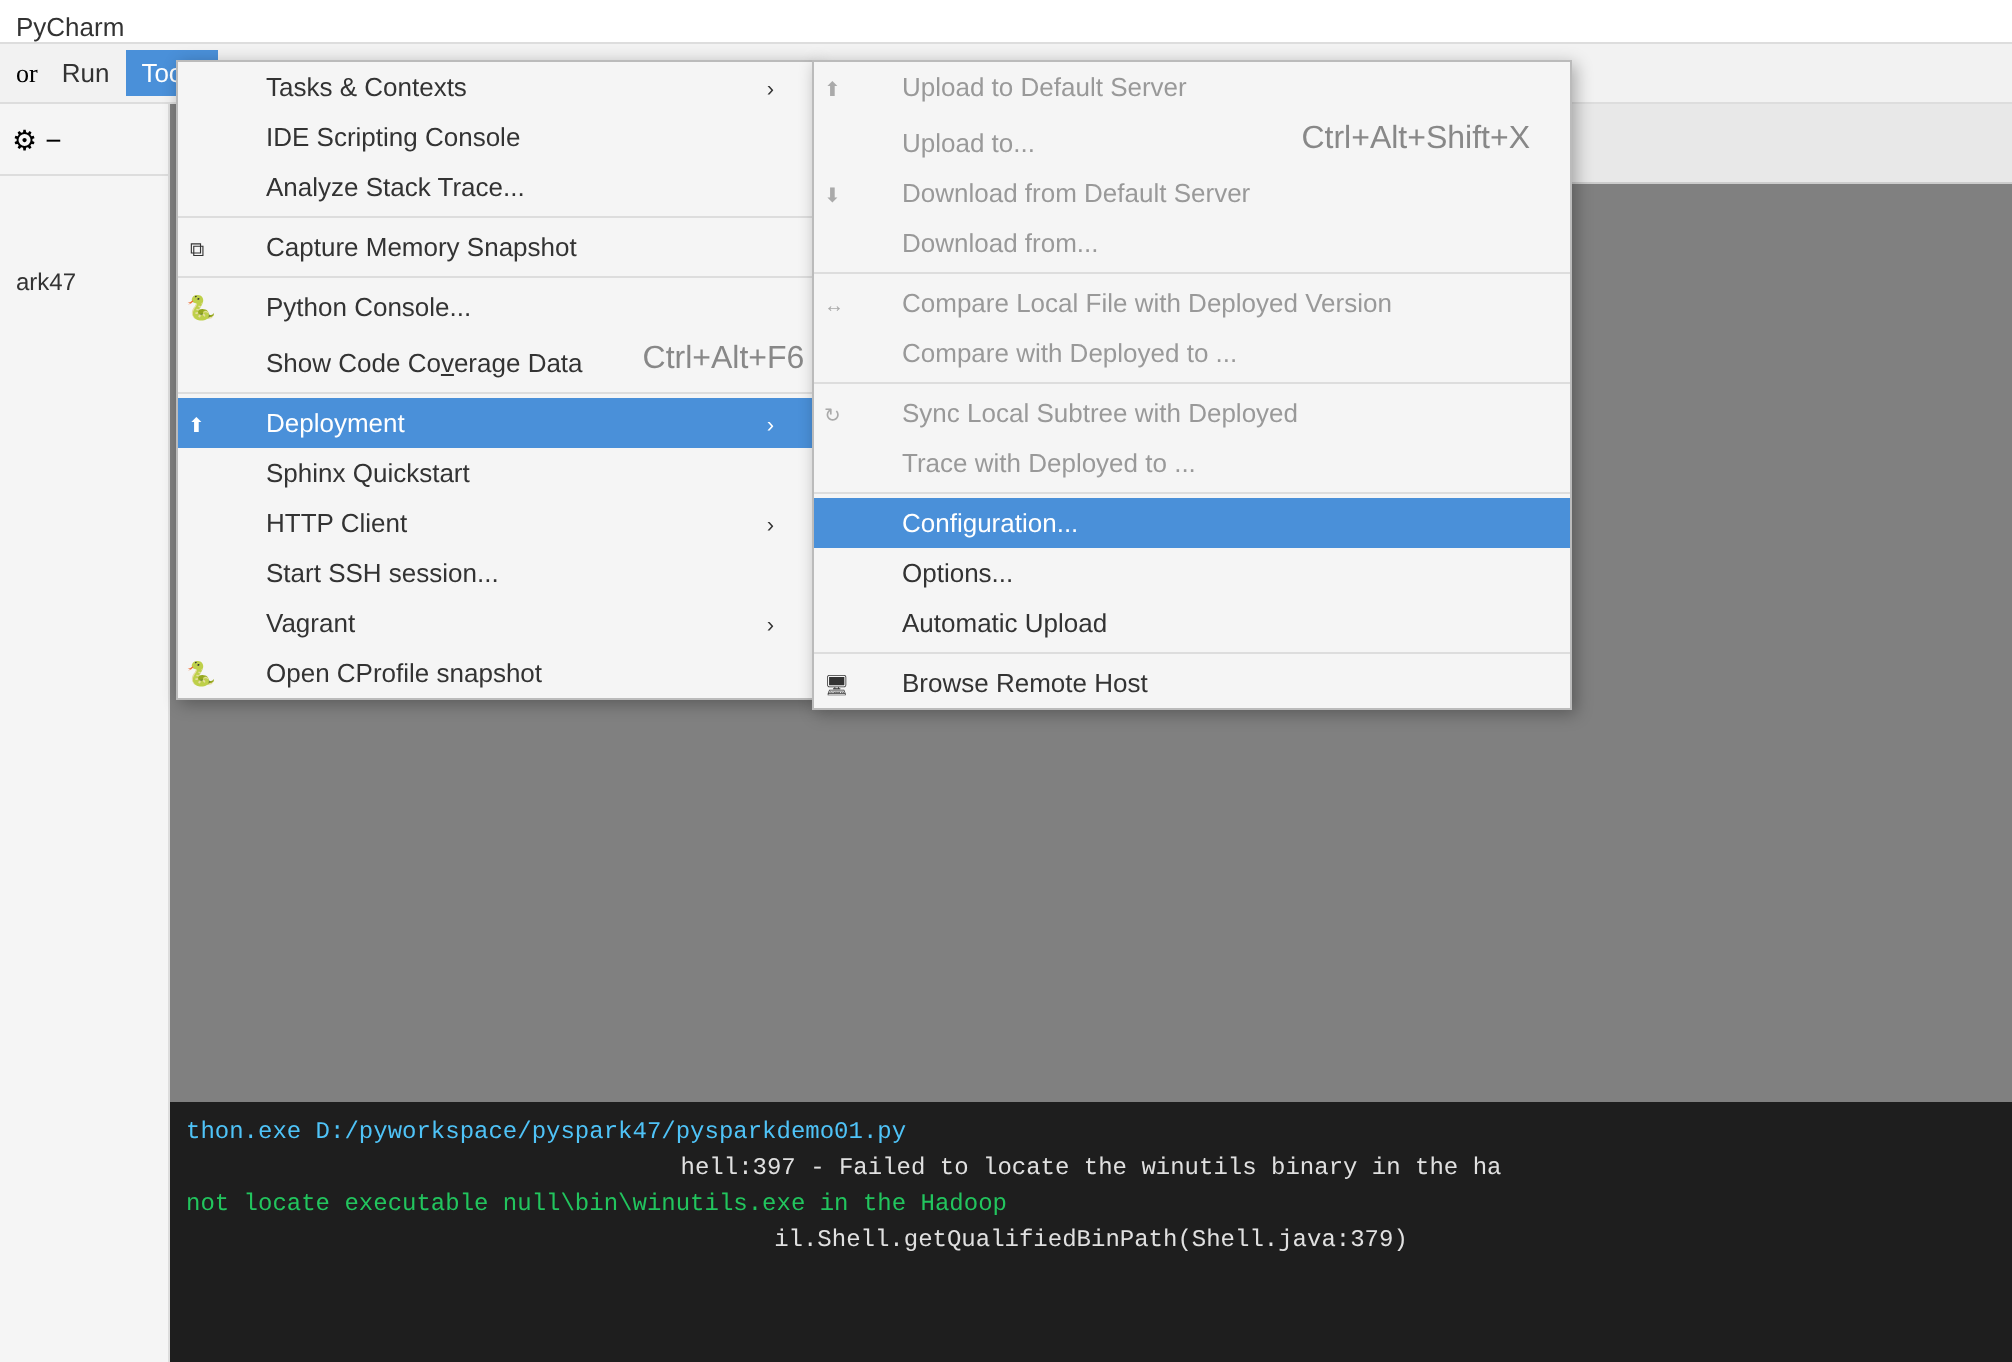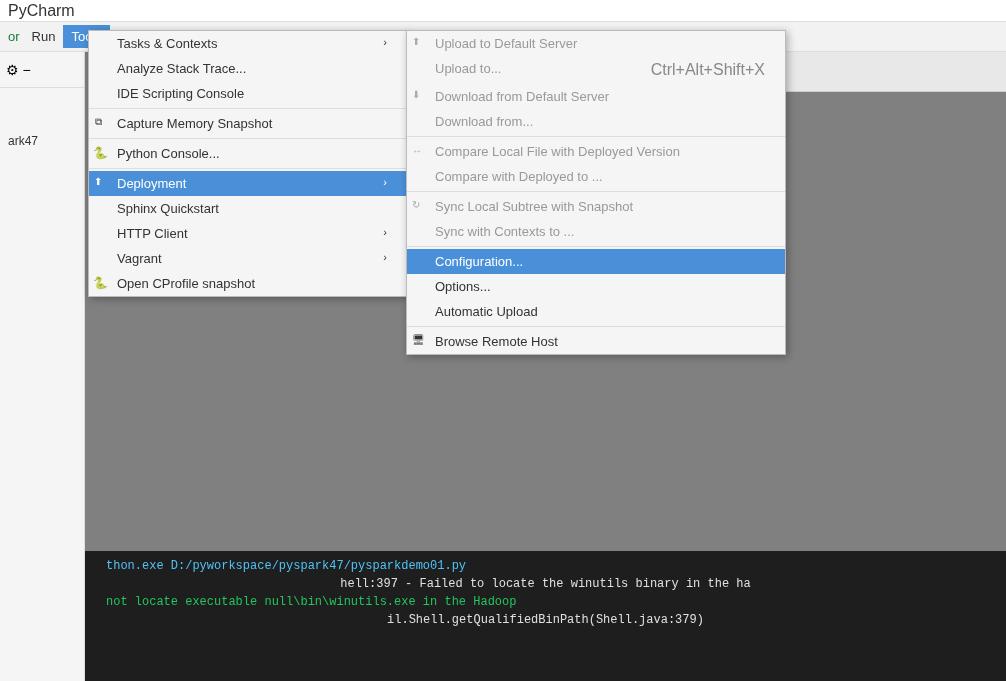"PyCharm" .title-bar { align-items: center -> flex-end; font-size: 16px -> 13px }
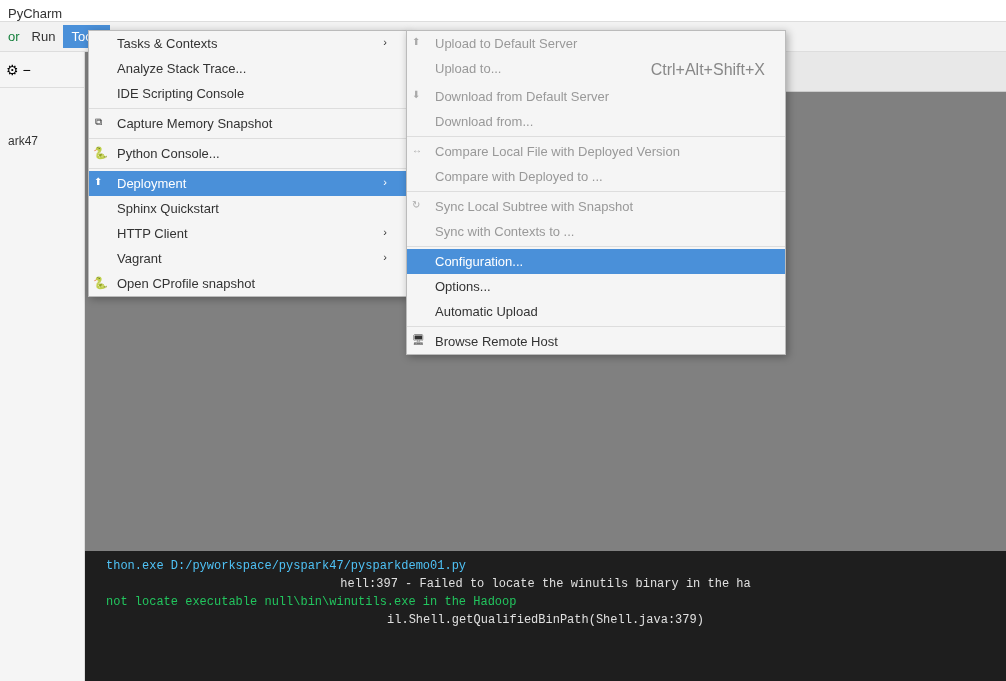"or" .menu-item-partial { color: #15803d -> #000000; font-family: none -> Liberation Serif, serif }
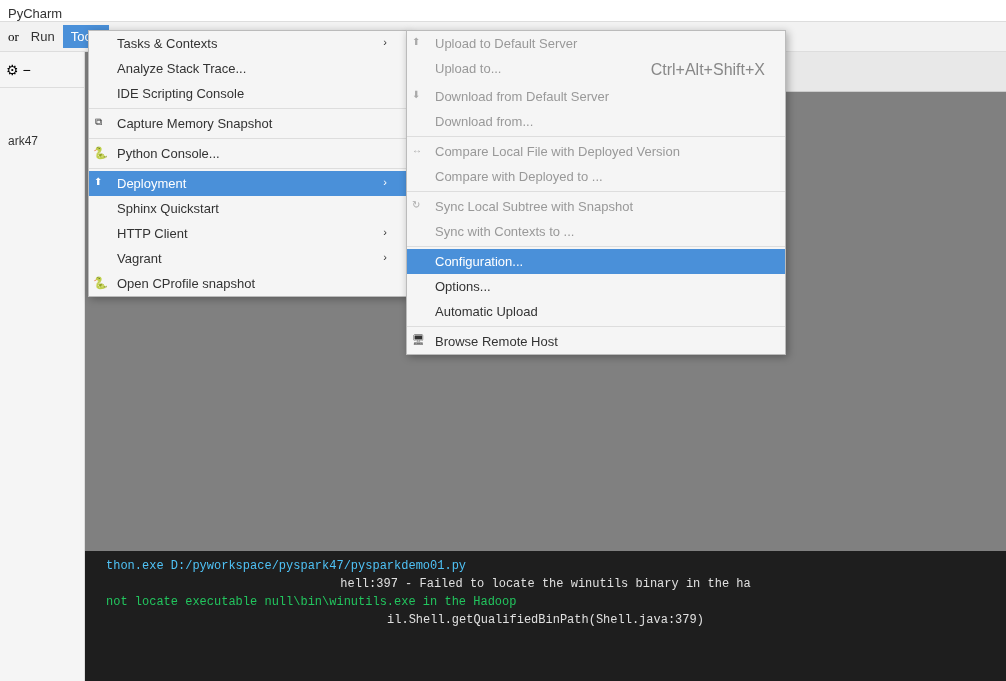"Tasks & Contexts" .dropdown-item { align-items: flex-start -> flex-end; padding: 5px 20px 5px 28px -> 5px 20px 5px 44px }
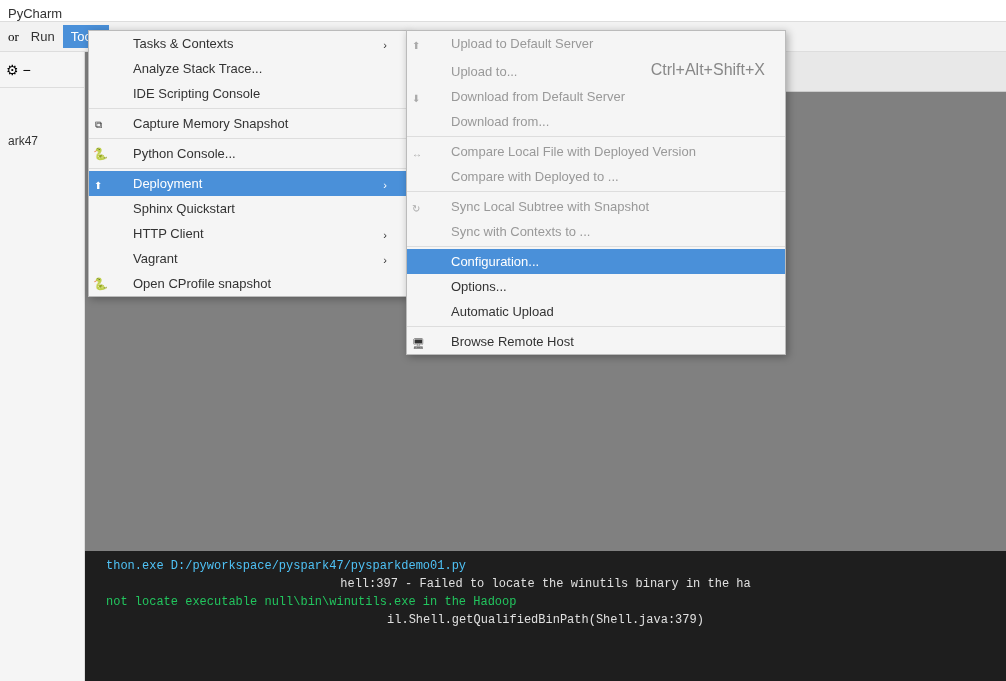"Analyze Stack Trace..." div.dropdown-item { order: before "IDE Scripting Console" -> after "IDE Scripting Console" }
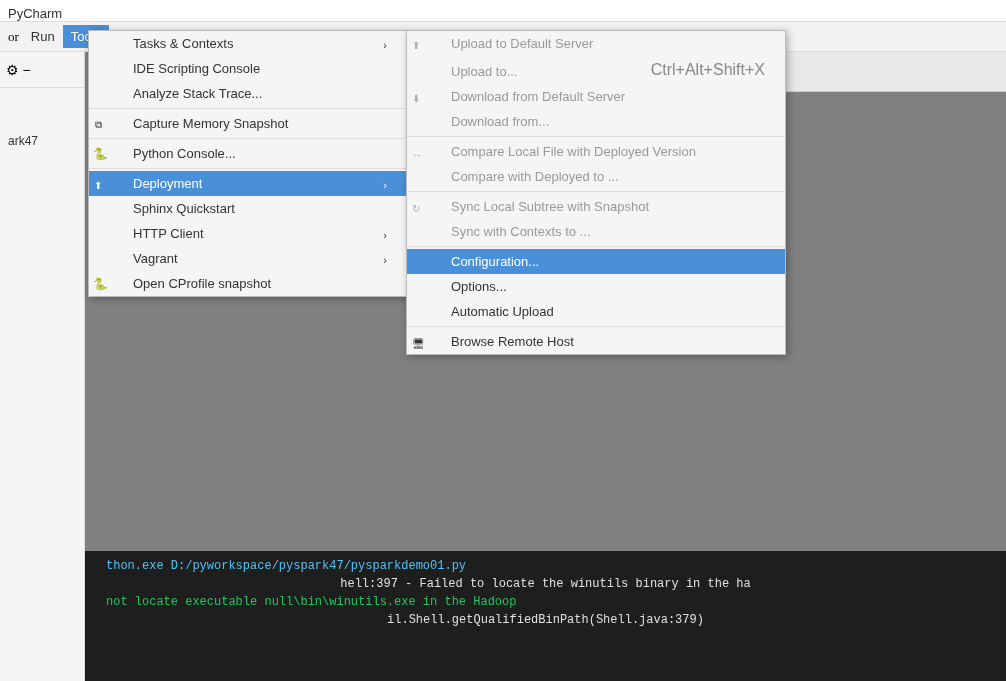"Show Code Coverage Data" div.dropdown-item { html: none -> <div> <span>Show Code Co<u>v</u>erage Data</span> <span>Ctrl+Alt+F6</span> </div> }
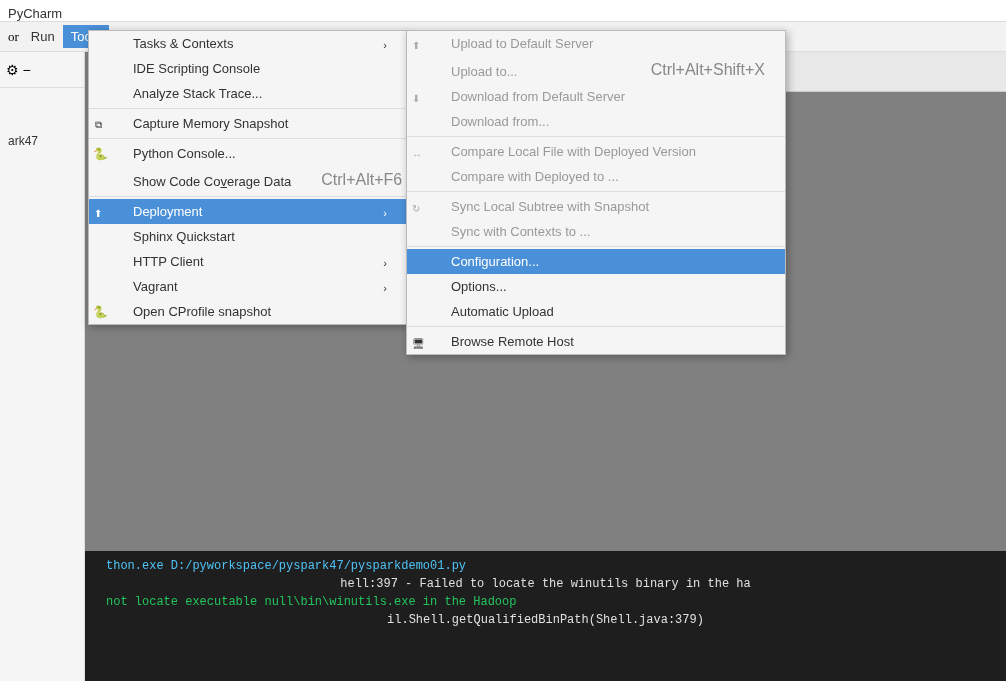"Sync Local Subtree with Snapshot" span { text: Snapshot -> Deployed }
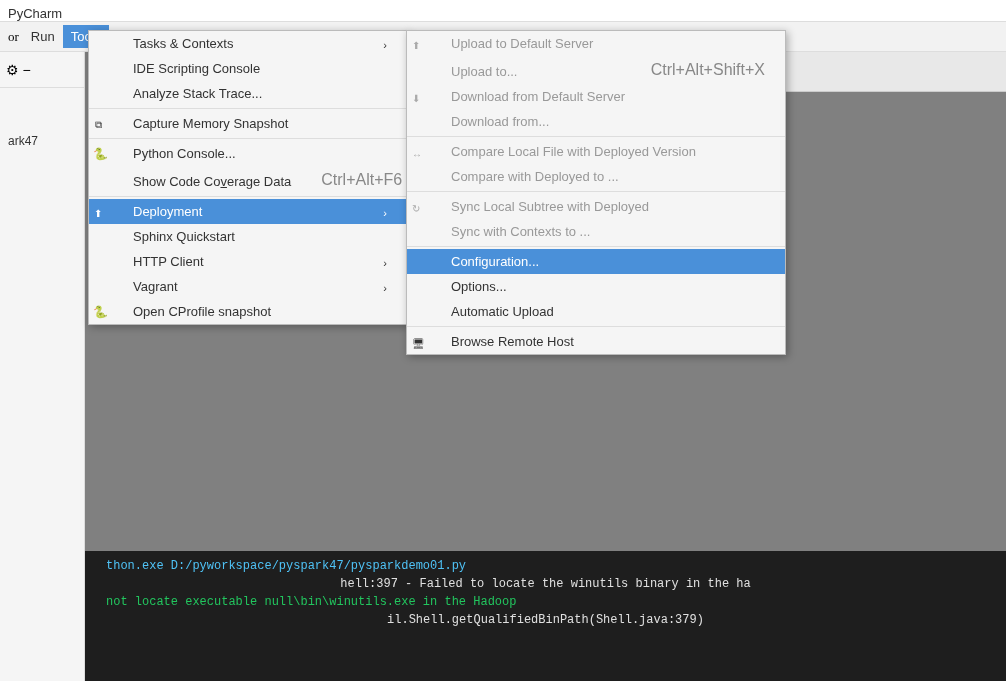"Sync with Contexts to ..." span { text: Sync with Contexts -> Trace with Deployed }
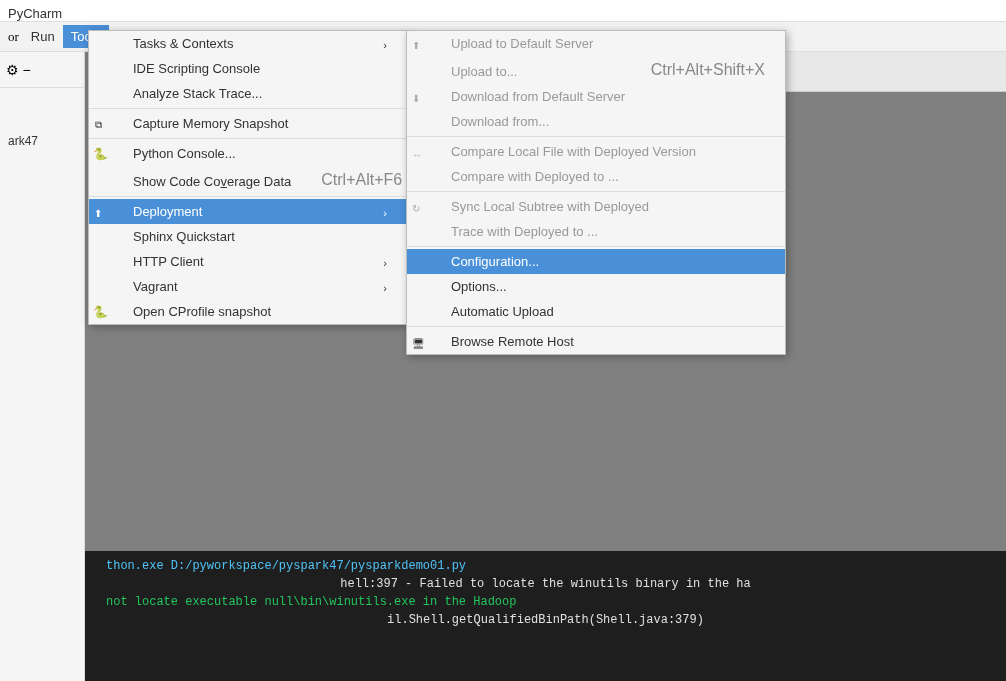"Start SSH session..." div.dropdown-item { html: none -> <div> <span>Start SSH session...</span> </div> }
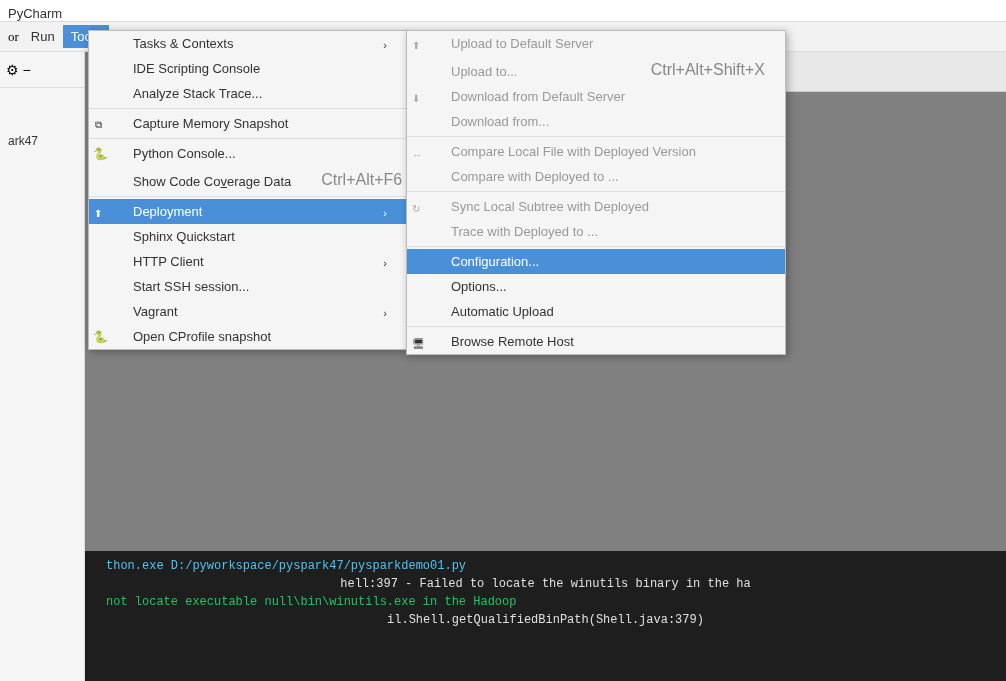"thon.exe" .terminal-area { padding: 6px 21px -> 6px 8px }
